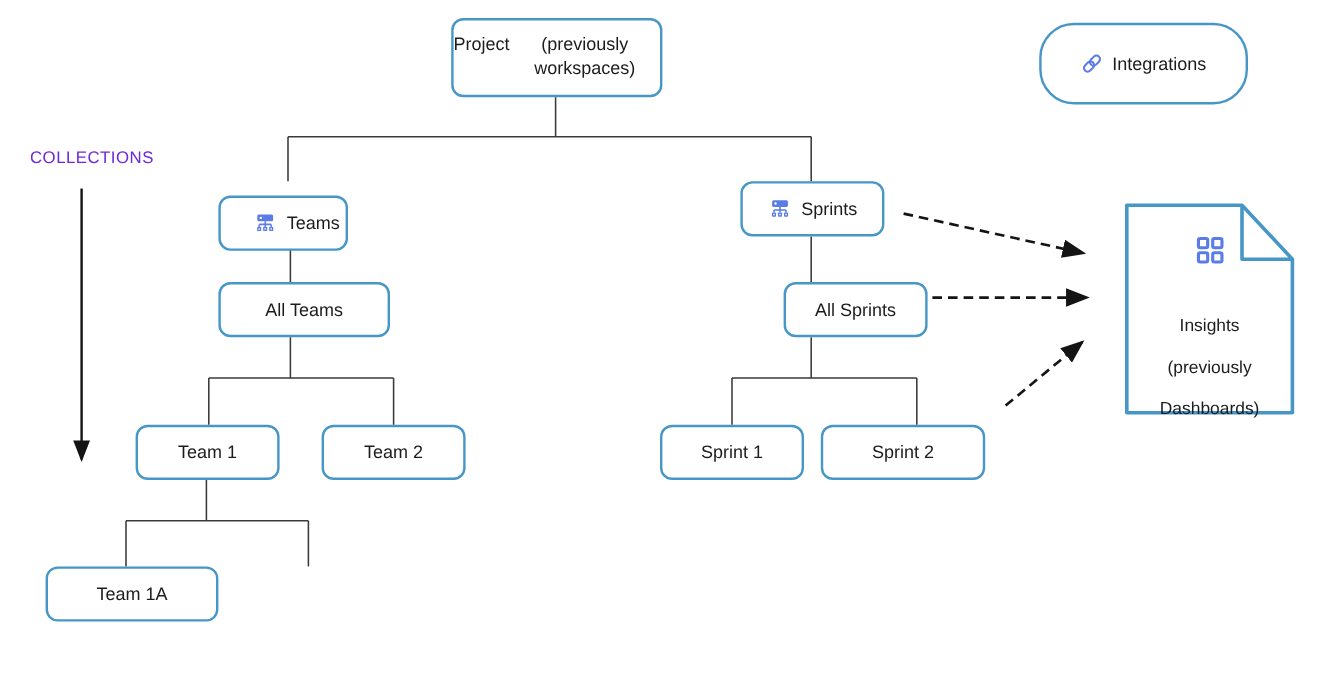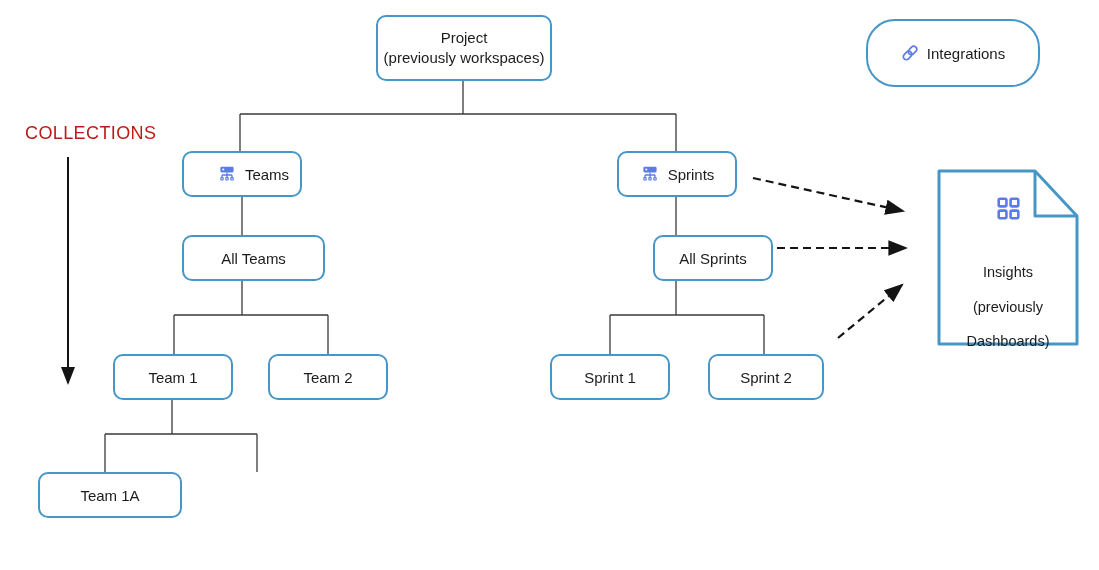"Project" .node .lines { flex-direction: column -> row }
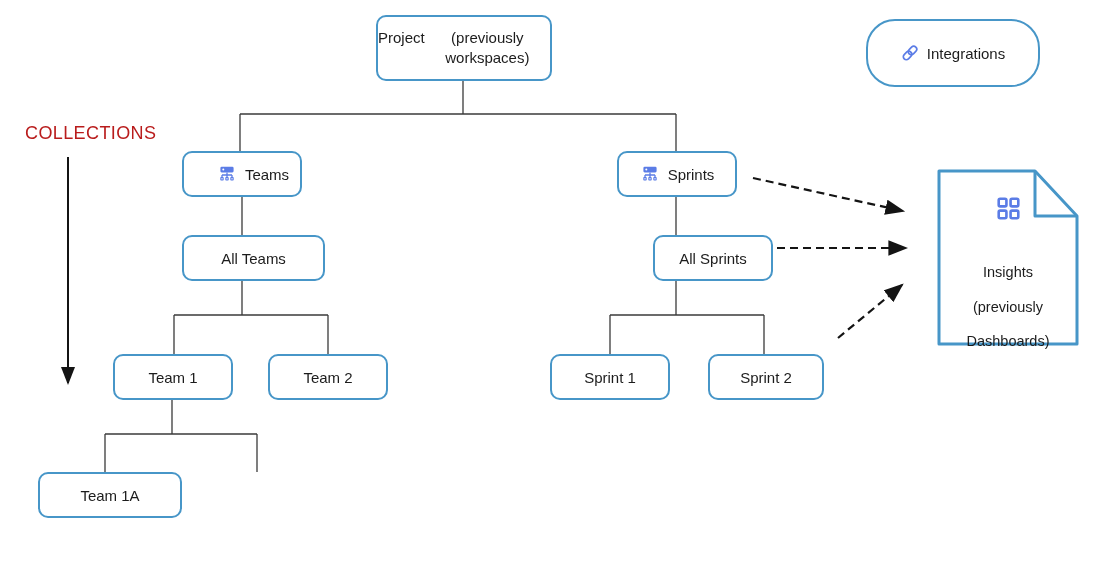"COLLECTIONS" .collections-label { color: #b91c1c -> #6d28d9; font-size: 18px -> 14px }
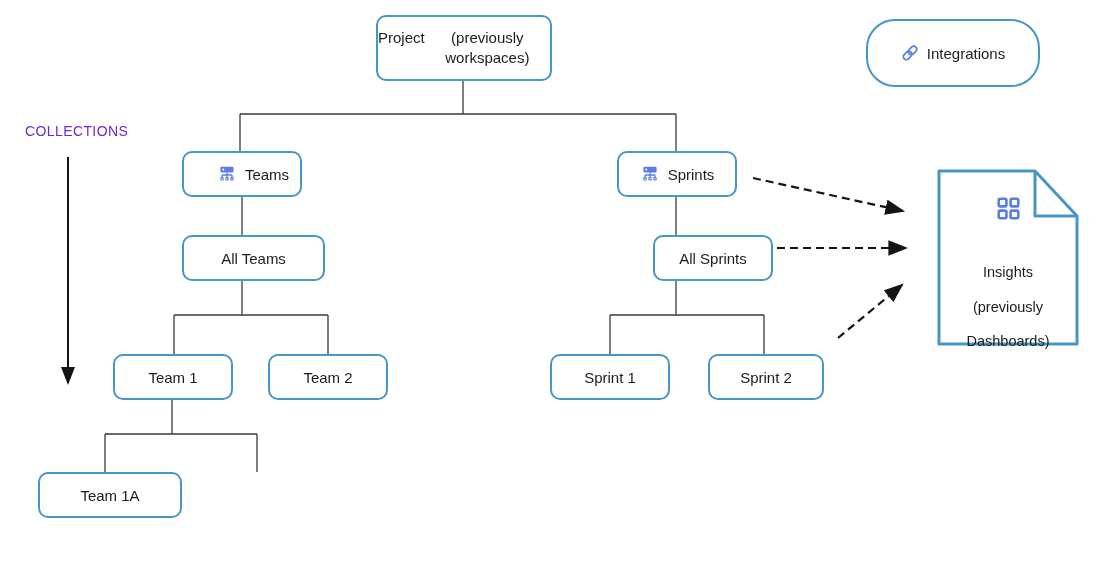"Teams" div.node { top: 151px -> 163px; width: 120px -> 108px }
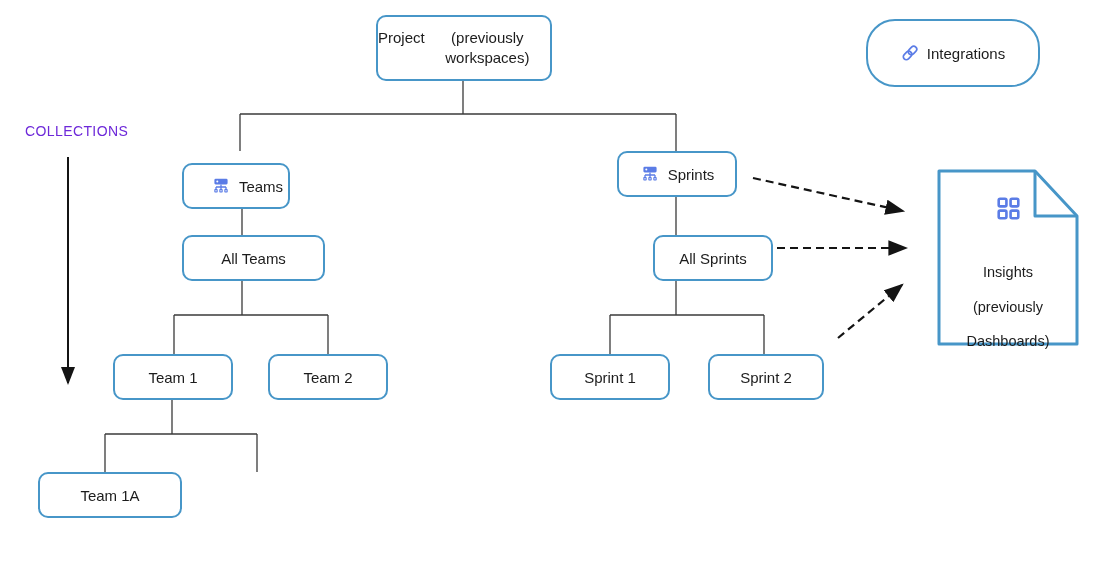"Sprint 2" div.node { left: 708px -> 684px; width: 116px -> 137px }
